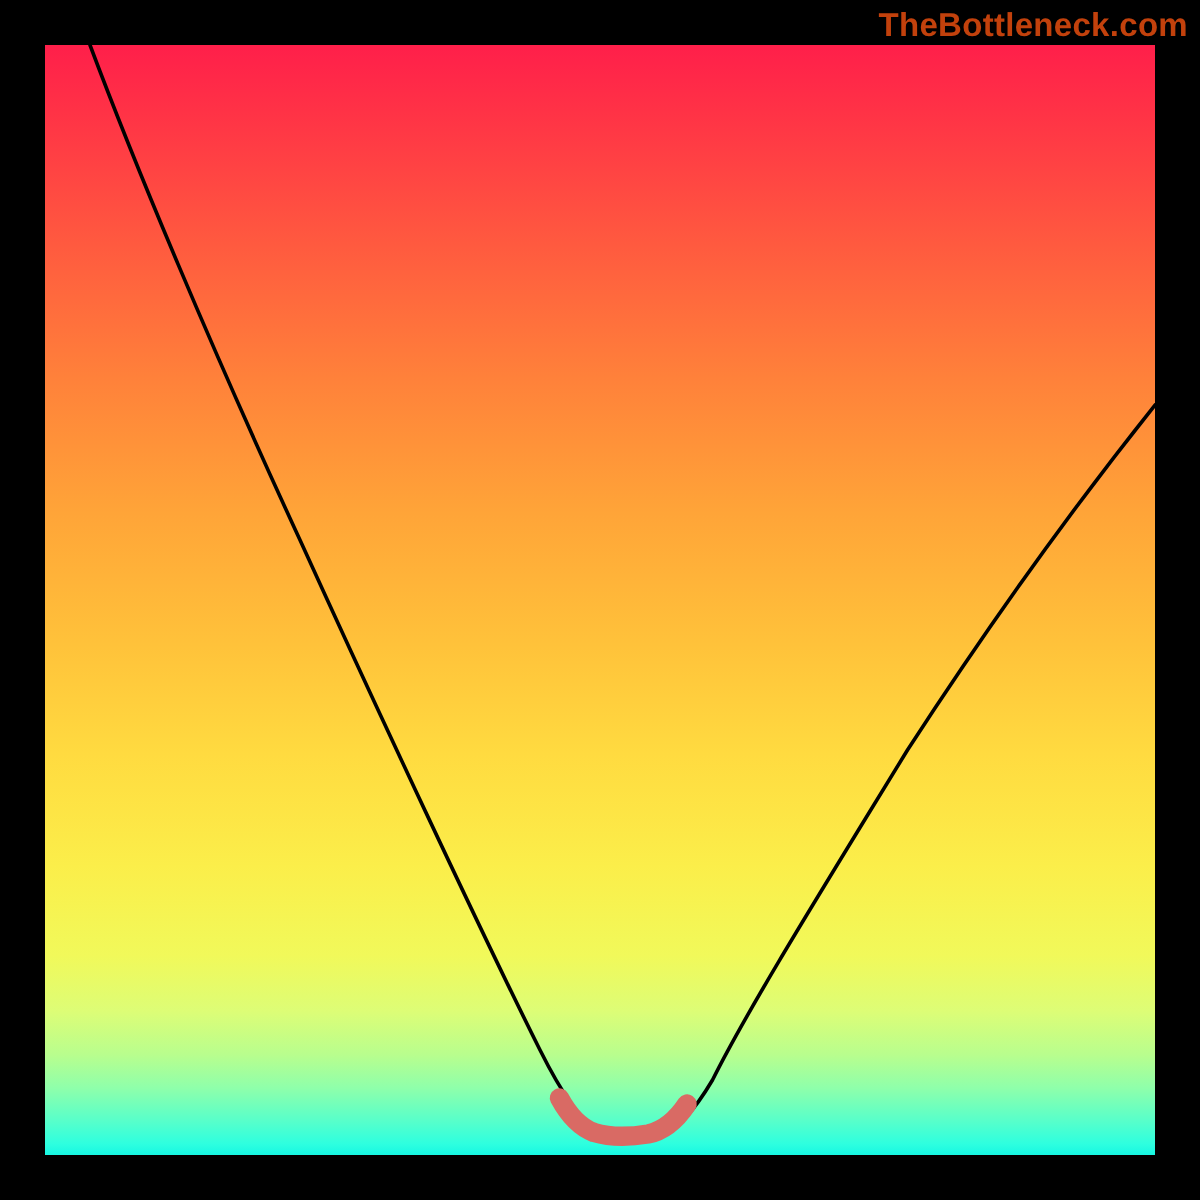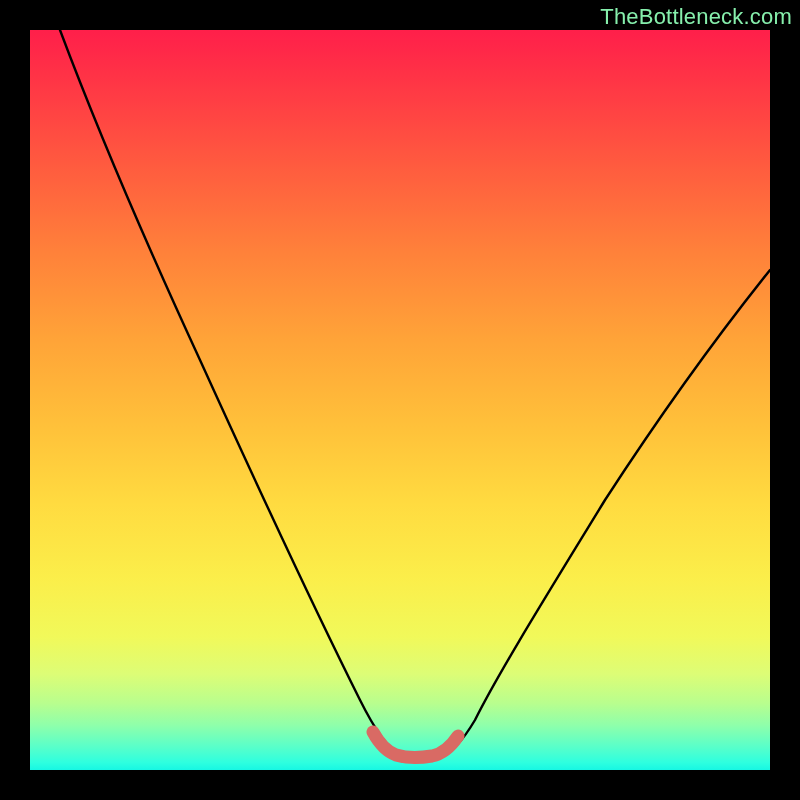"TheBottleneck.com" .attribution { color: #86efac -> #c2410c; font-weight: 400 -> 700 }
